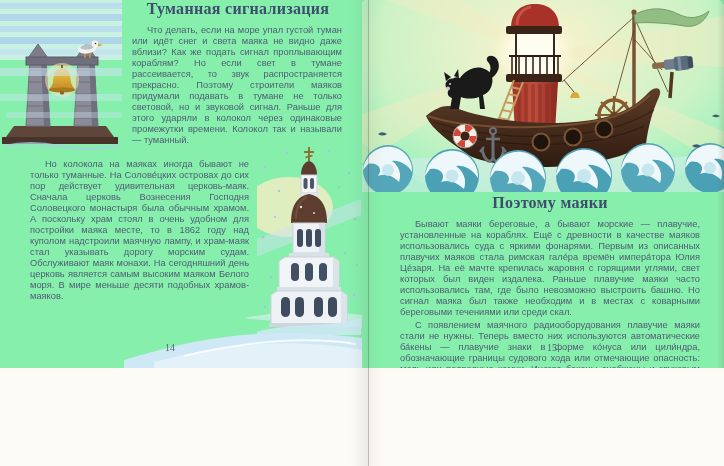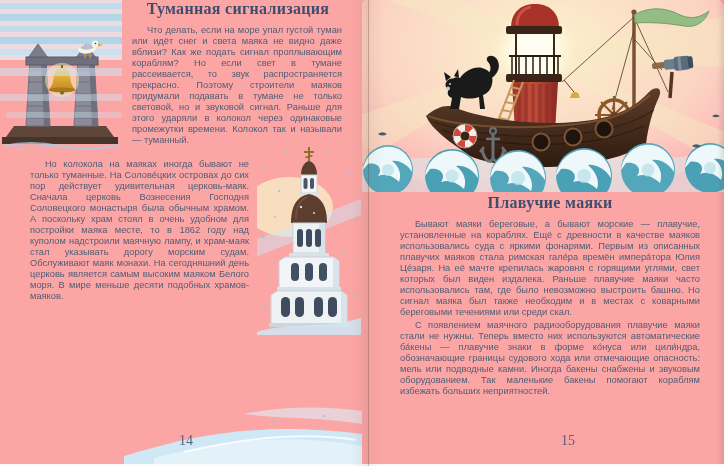"Туманная сигнализация" .page { background: #fca5a5 -> #86efac; height: 464px -> 368px }
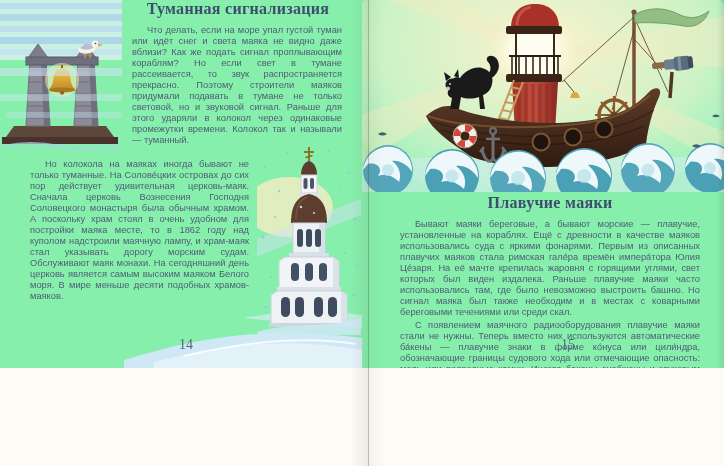"Плавучие маяки" h2.title { text: Плавучие -> Поэтому }
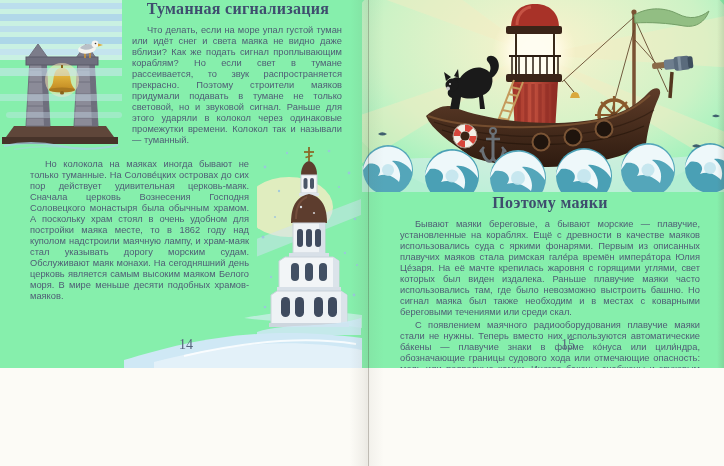"14" .pagenum { font-size: 14px -> 10px; margin-left: 16px -> none }
